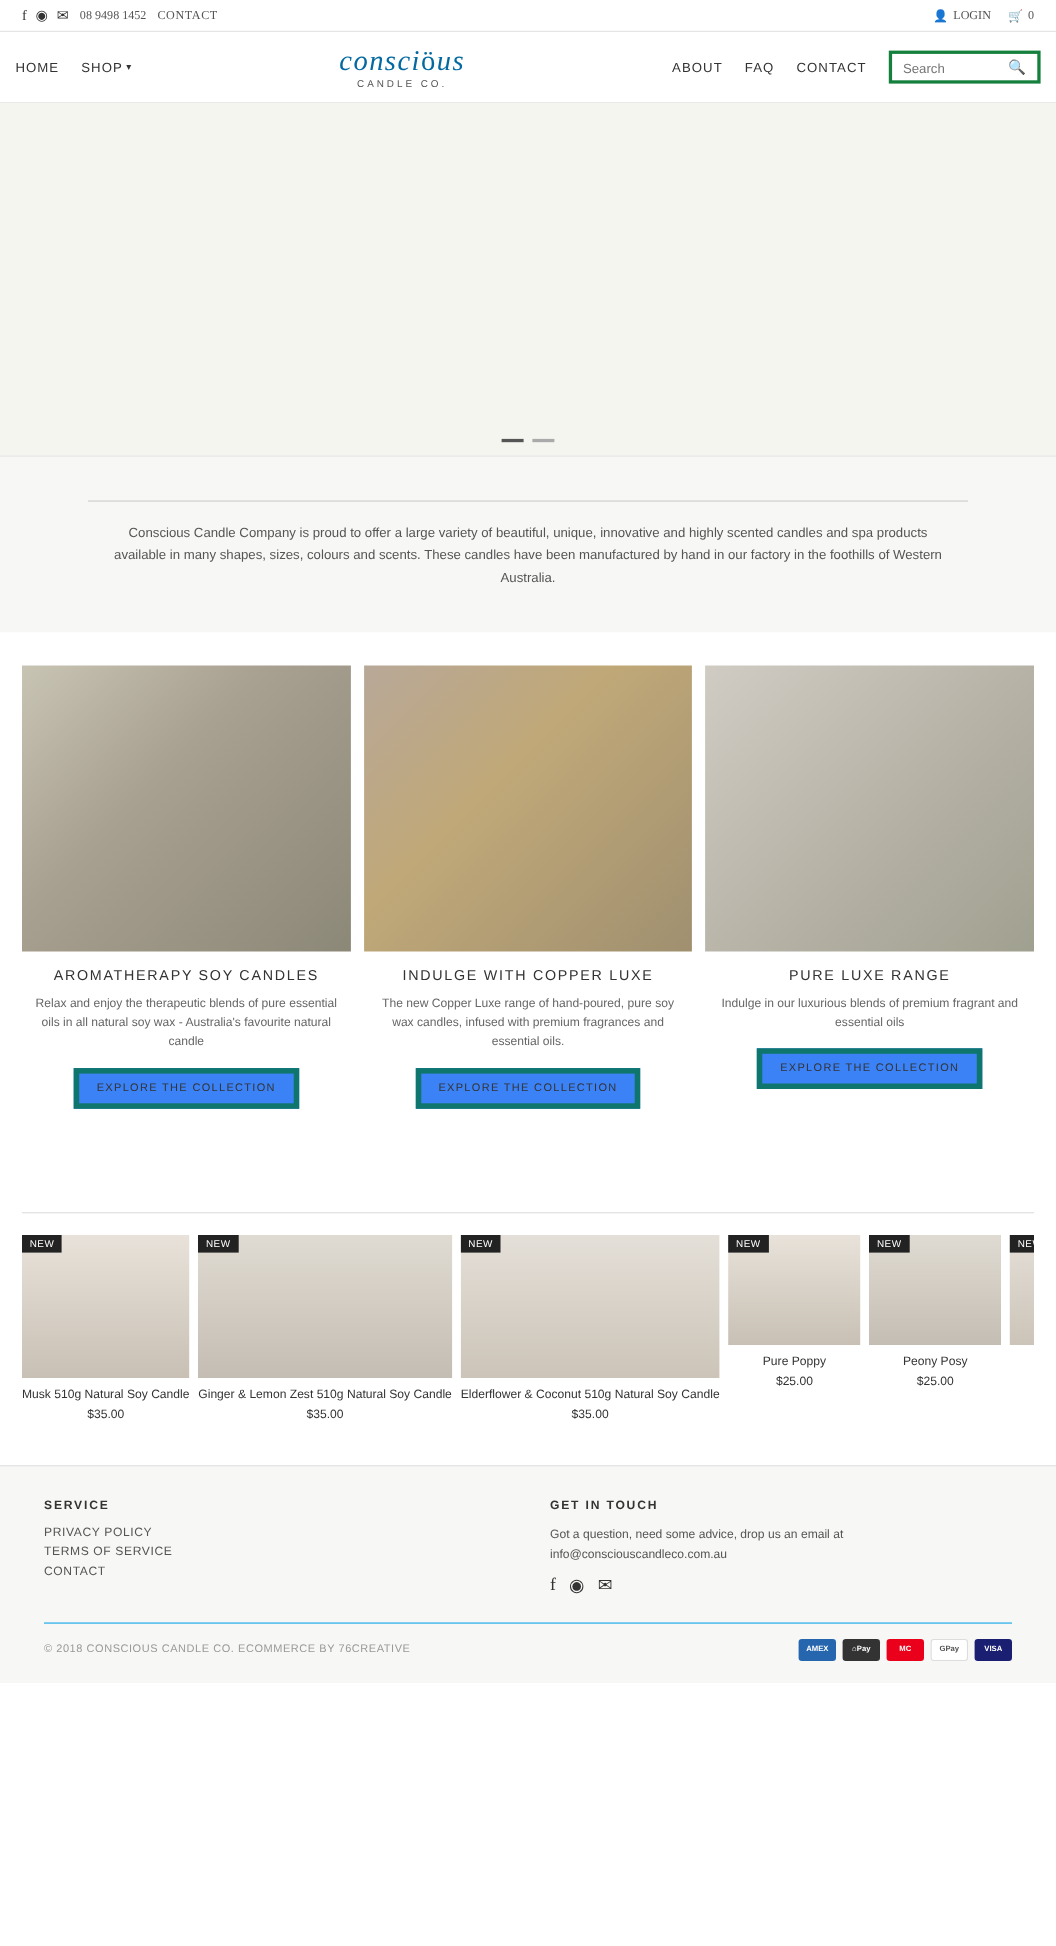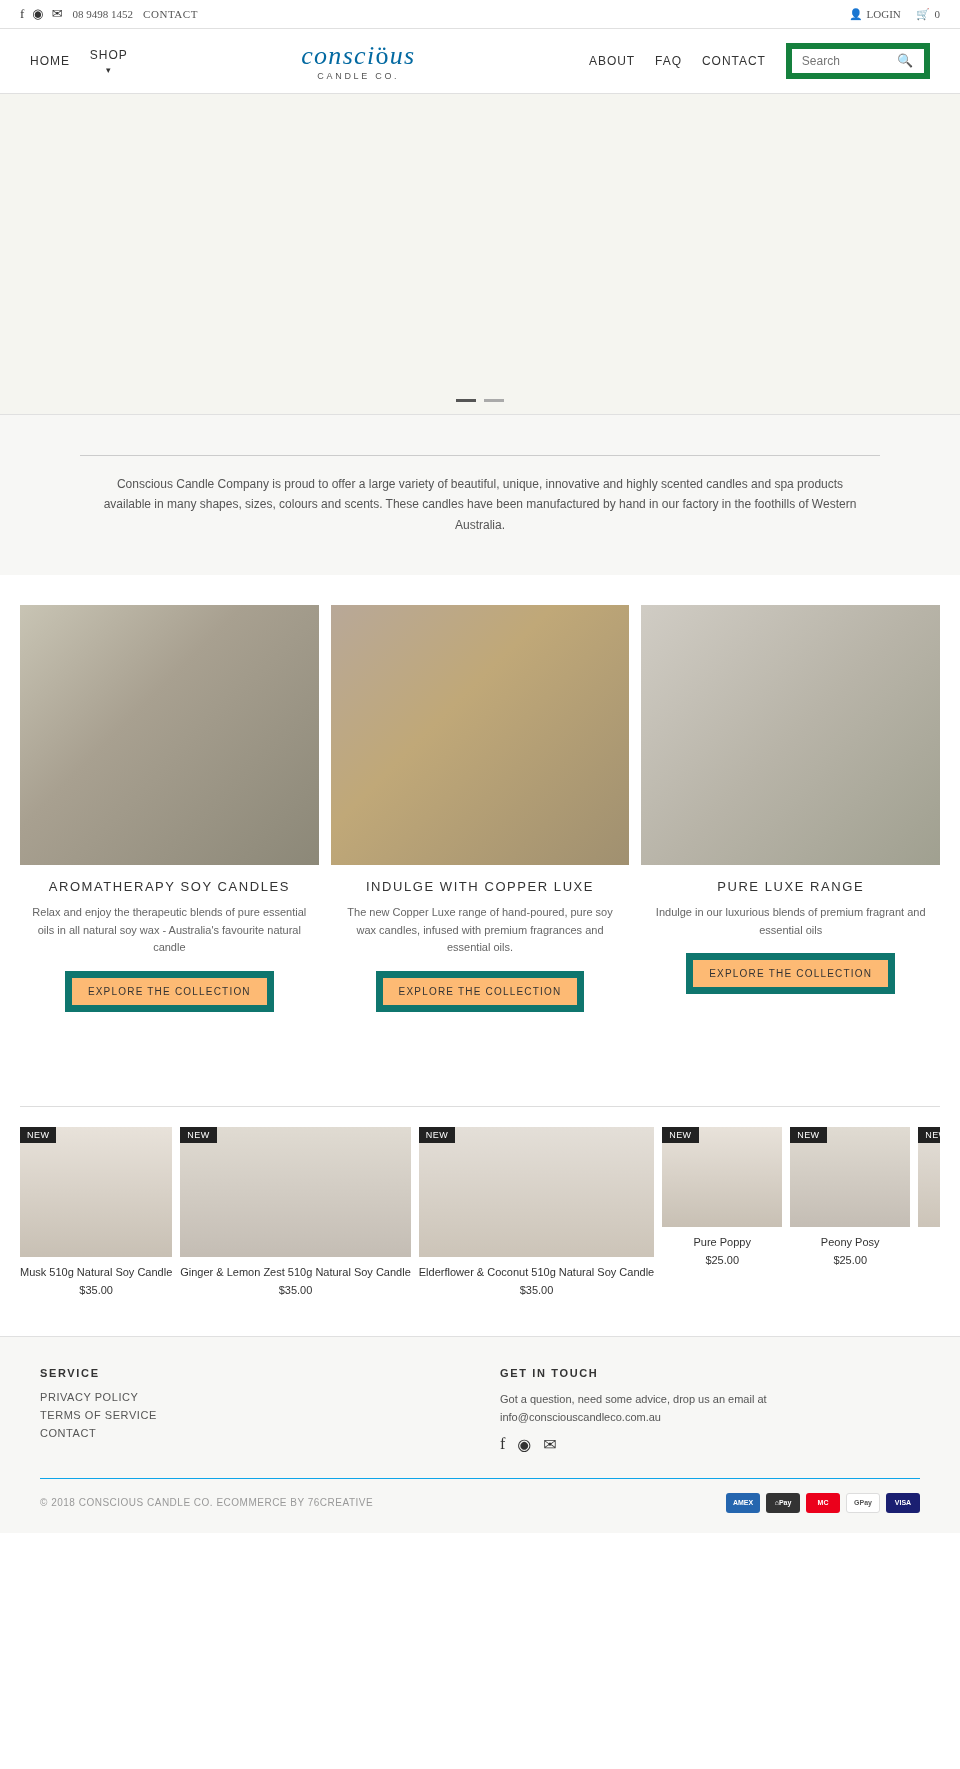"HOME" .main-nav { padding: 12px 30px -> 12px 14px }
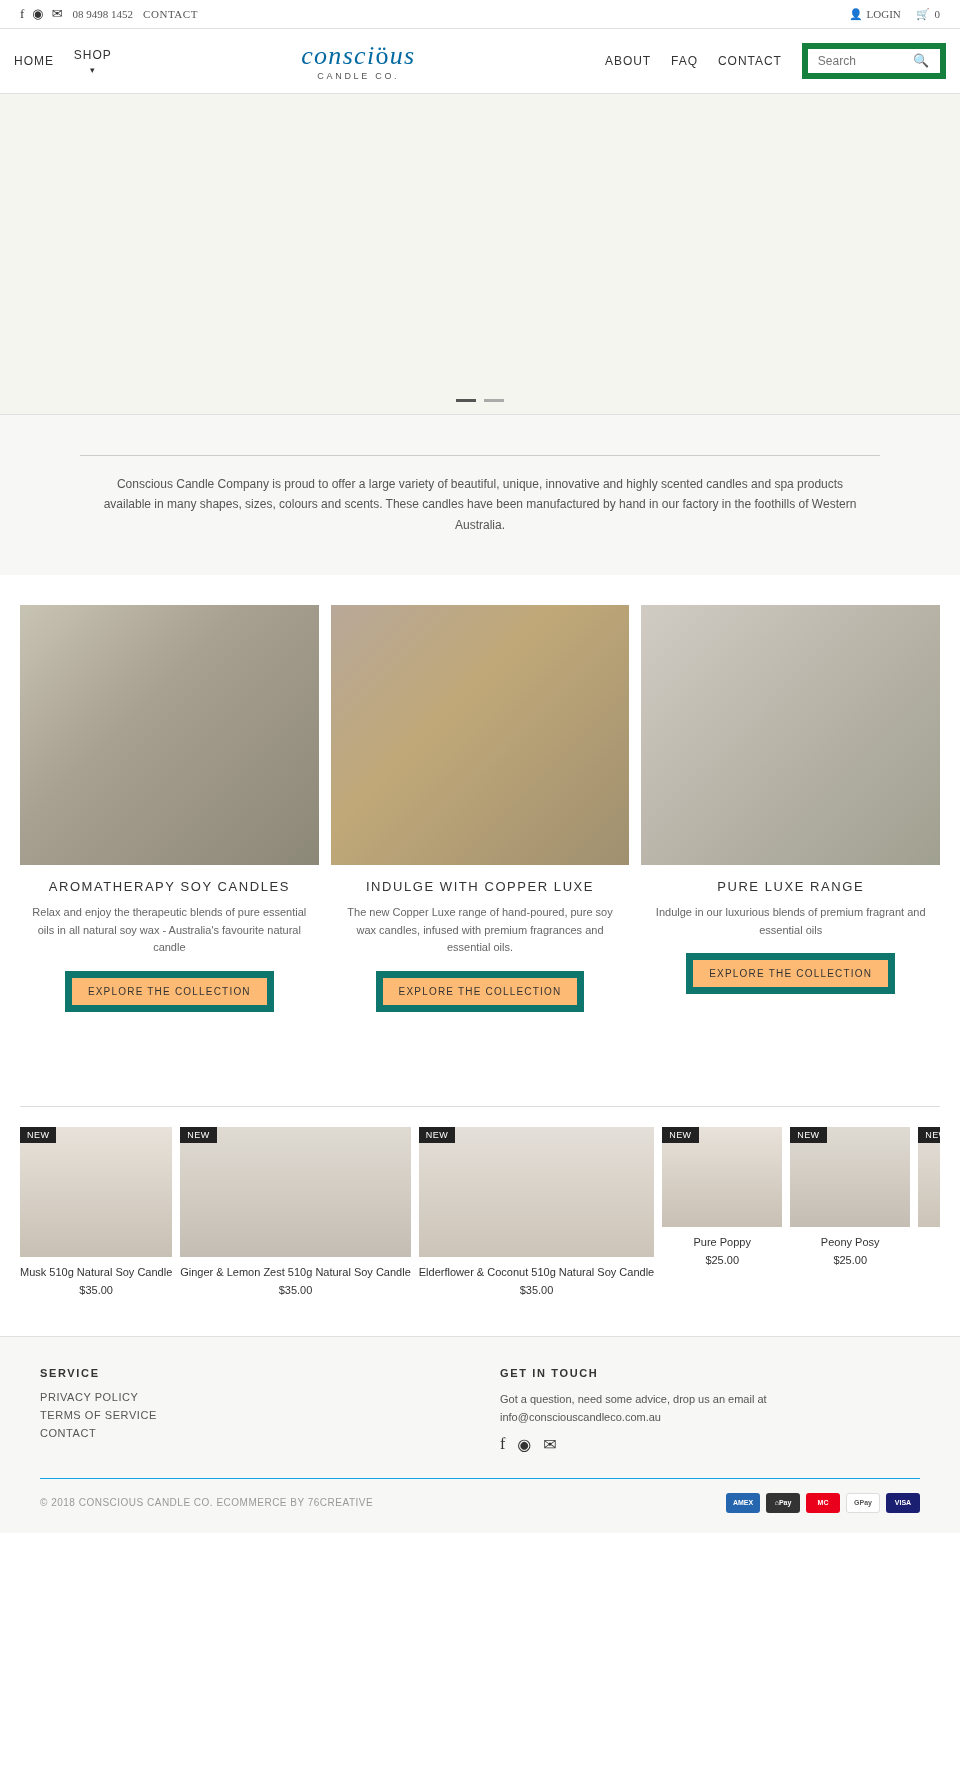"SHOP" .nav-left .shop-link { flex-direction: column -> none }
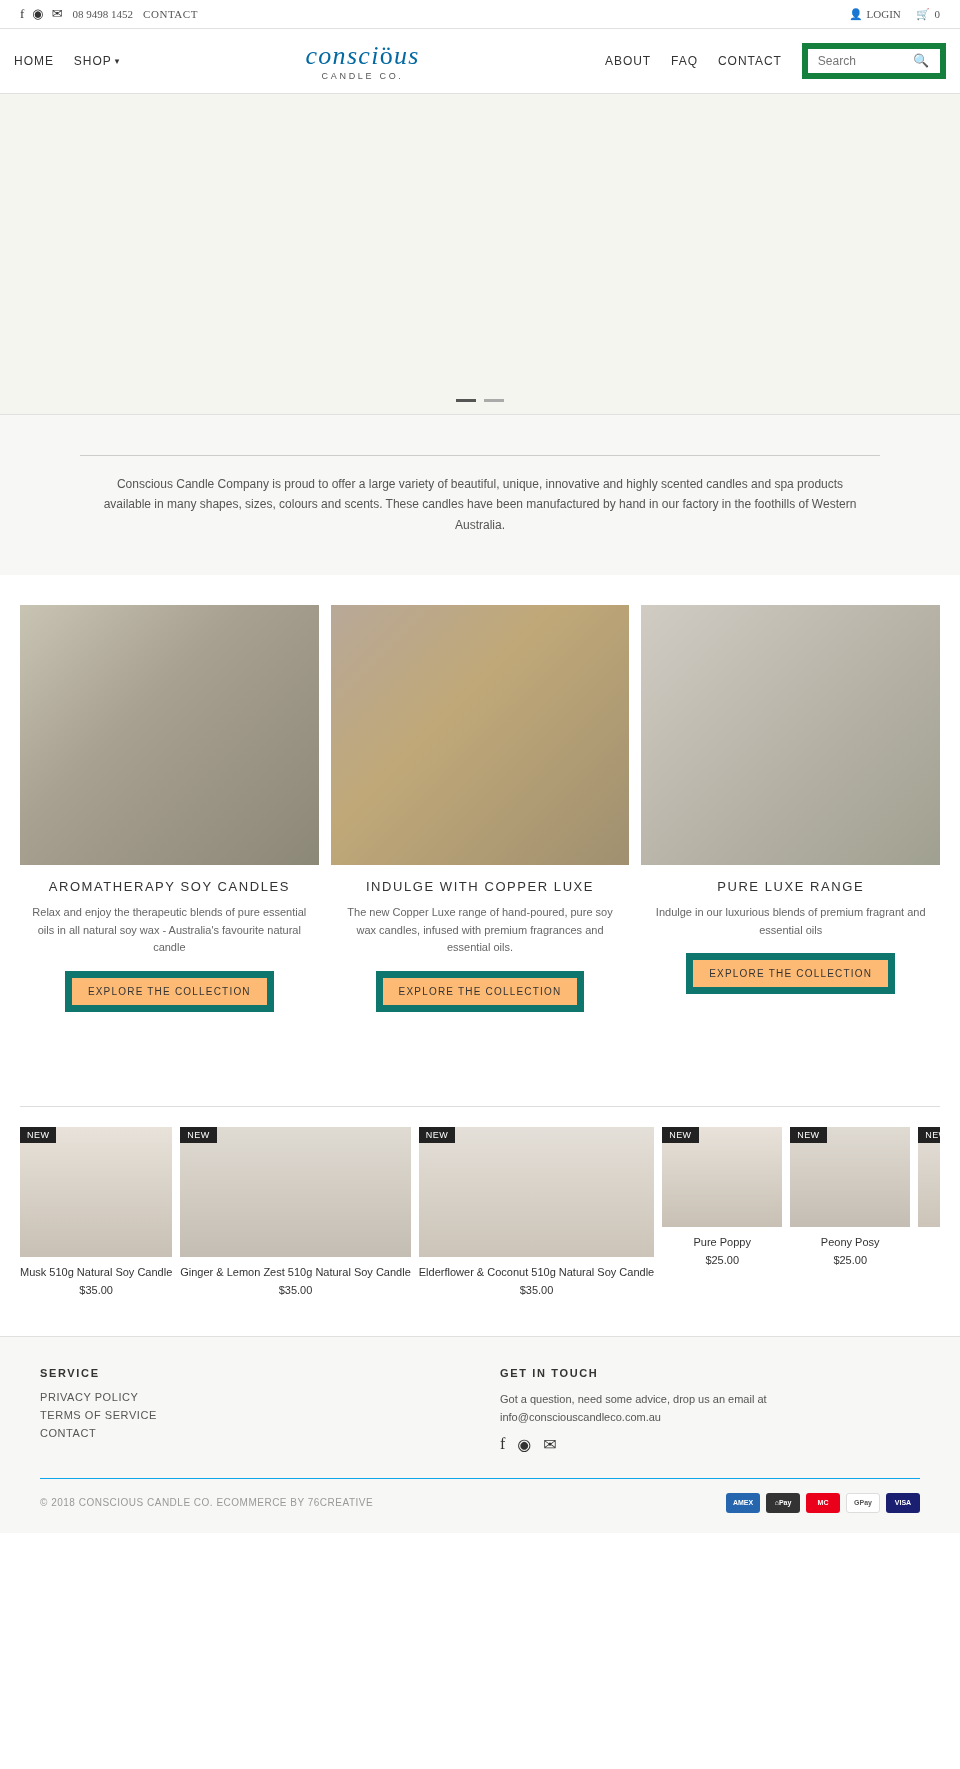"Search" .search-box { align-items: center -> flex-end; border: 6px solid #15803d -> 3px solid #15803d }
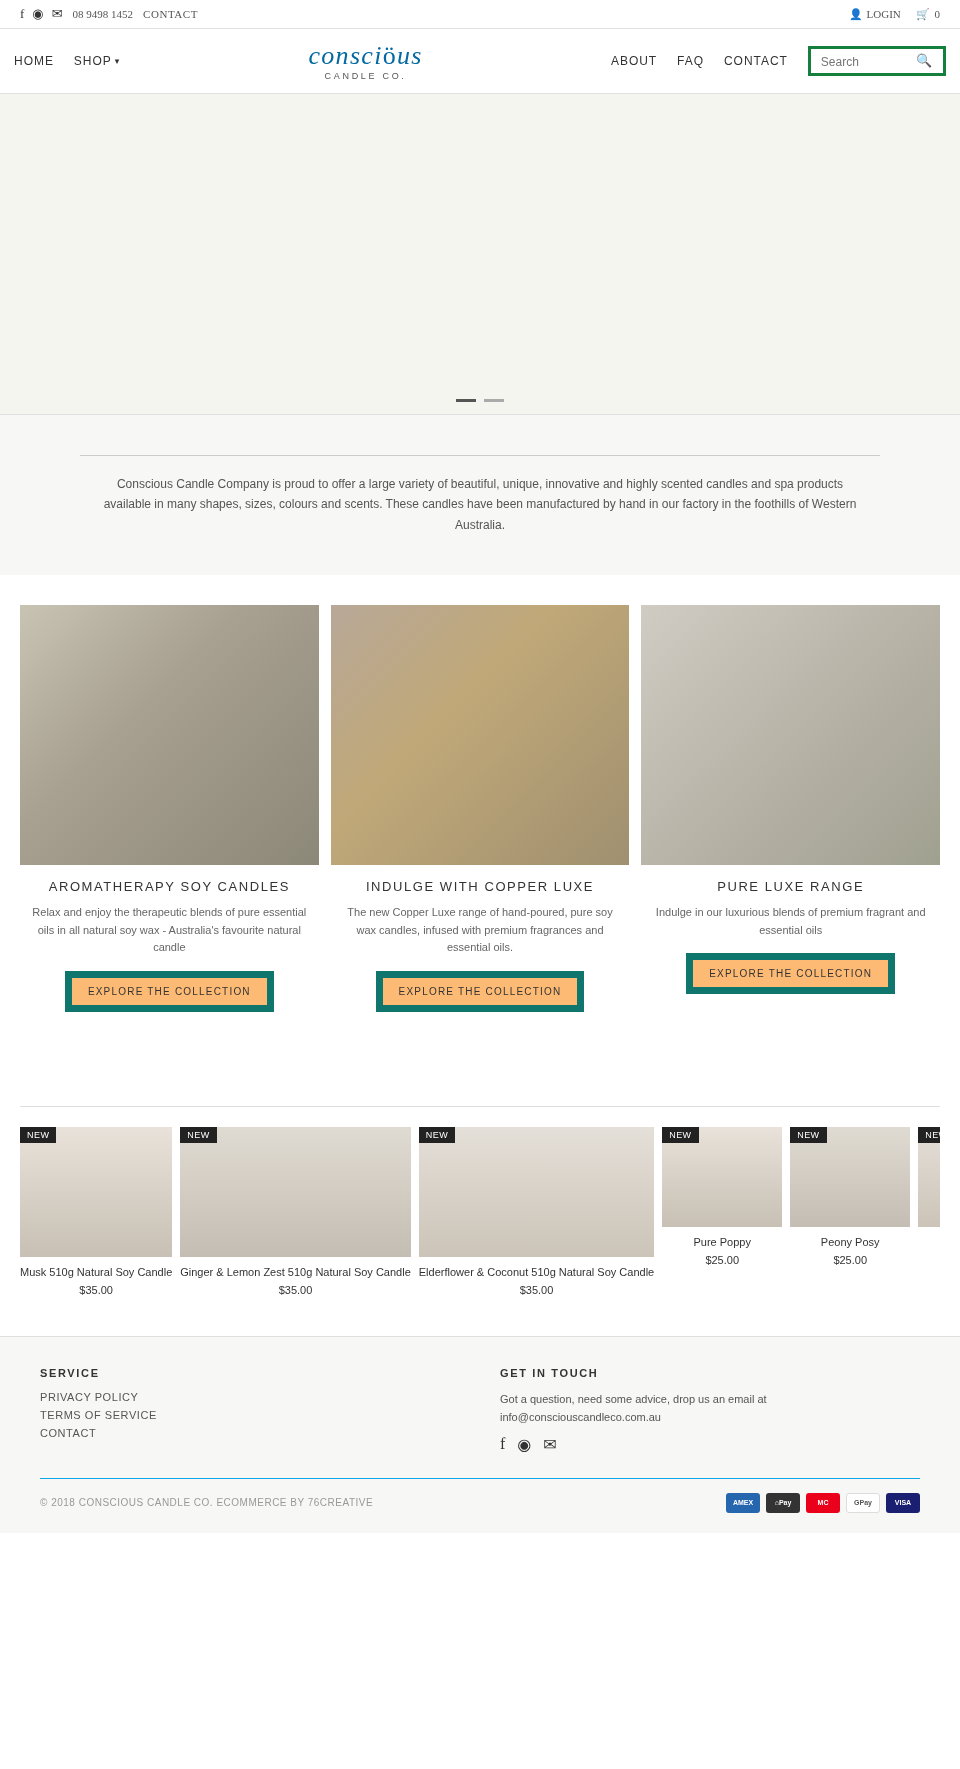"EXPLORE THE COLLECTION" .explore-btn { background: #fdba74 -> #3b82f6; border: 7px solid #0f766e -> 5px solid #0f766e }
